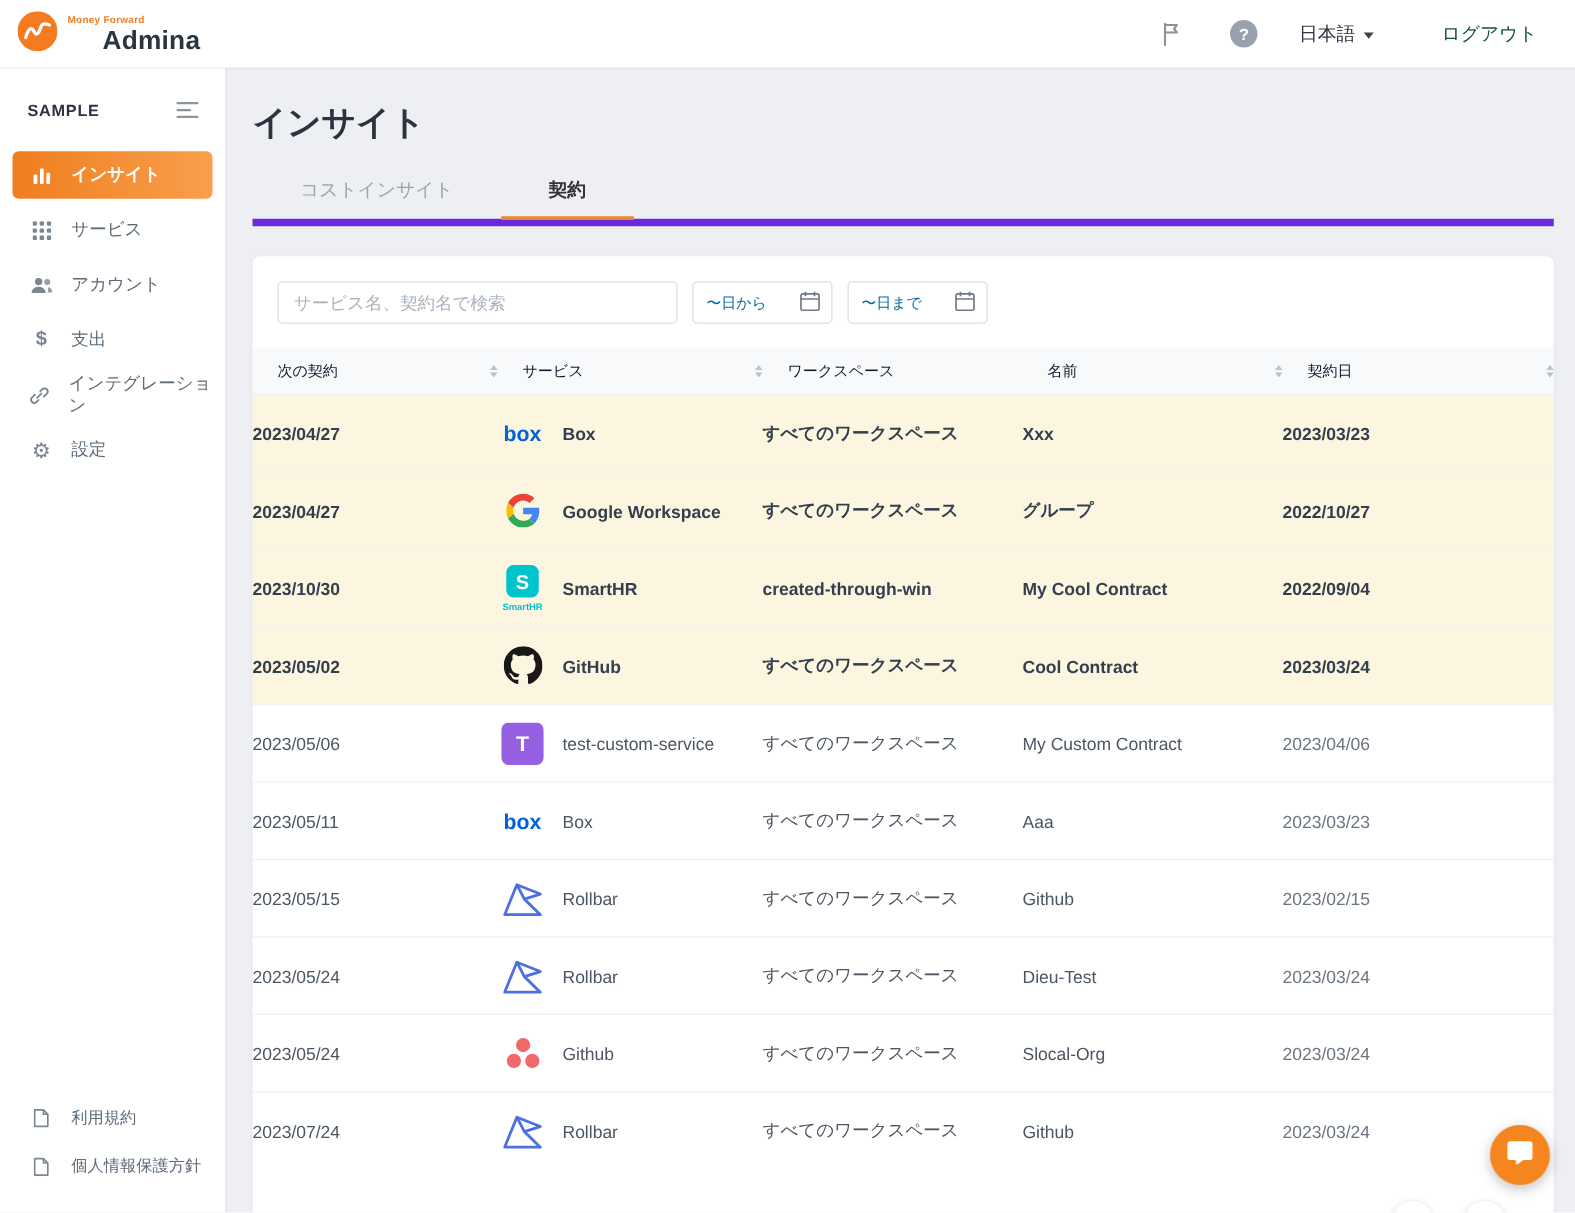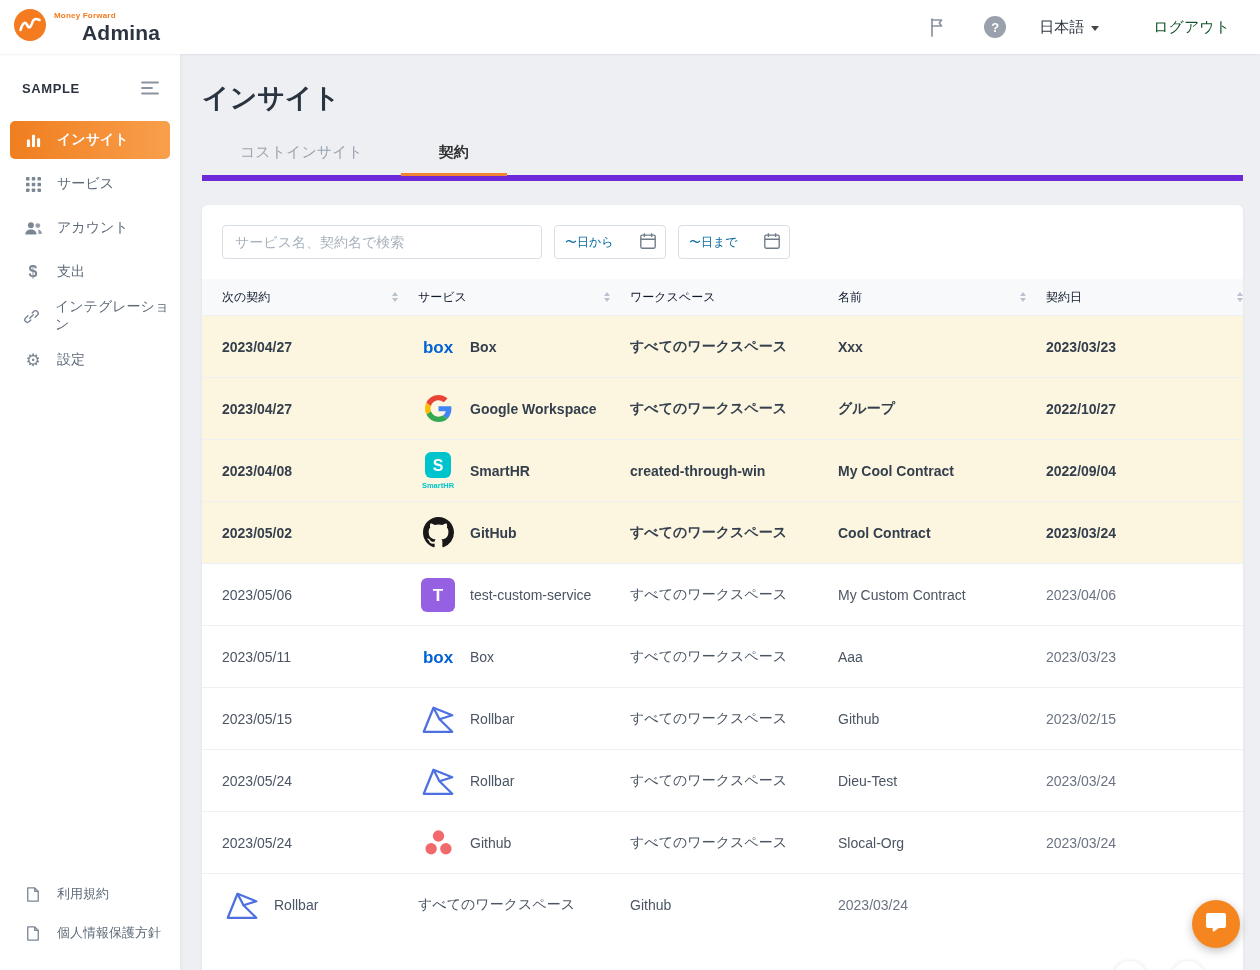"2023/04/27" .trow .td { padding-left: 20px -> none }
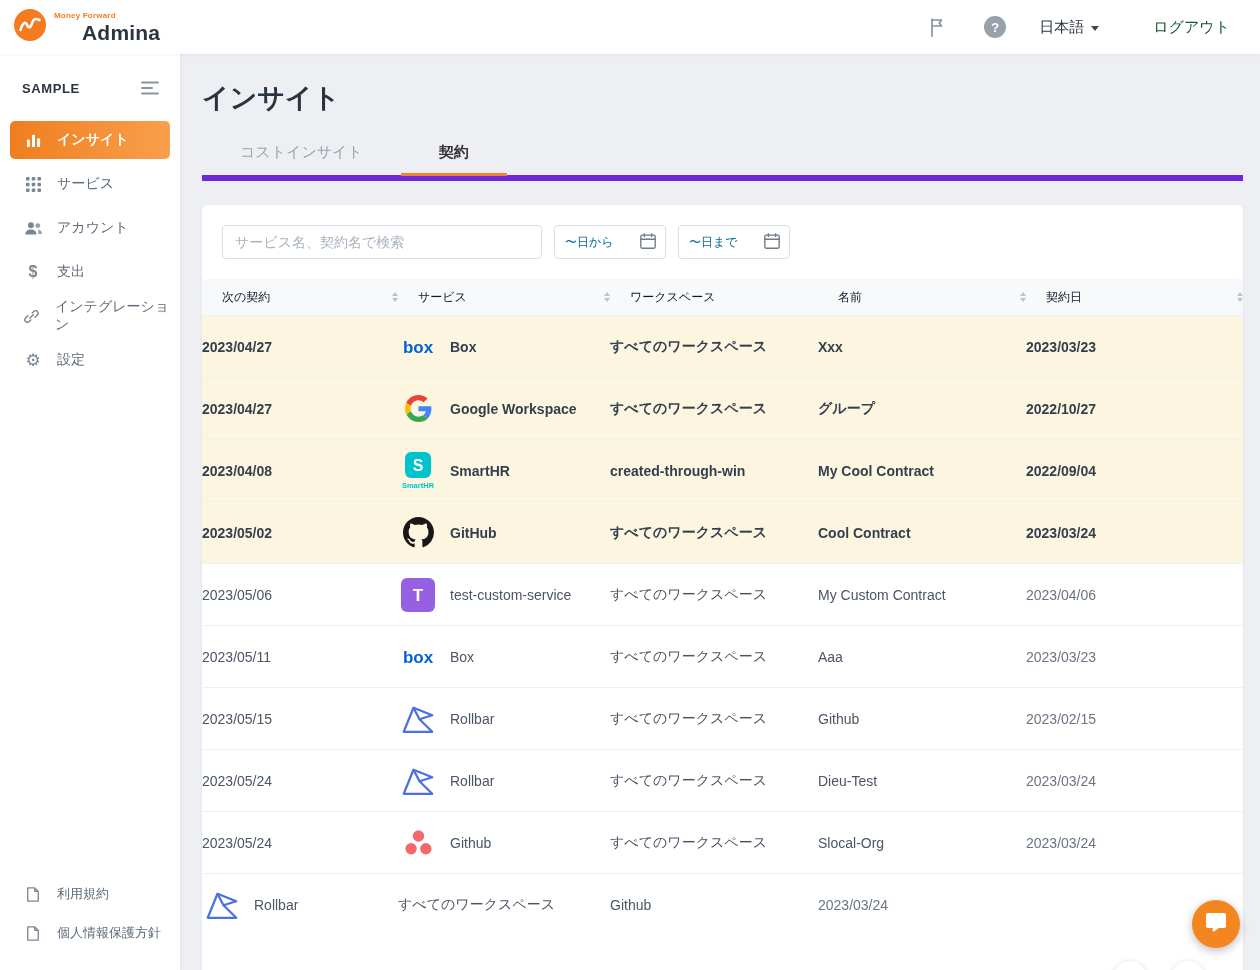"2023/04/08" div.td { text: 2023/04/08 -> 2023/10/30 }
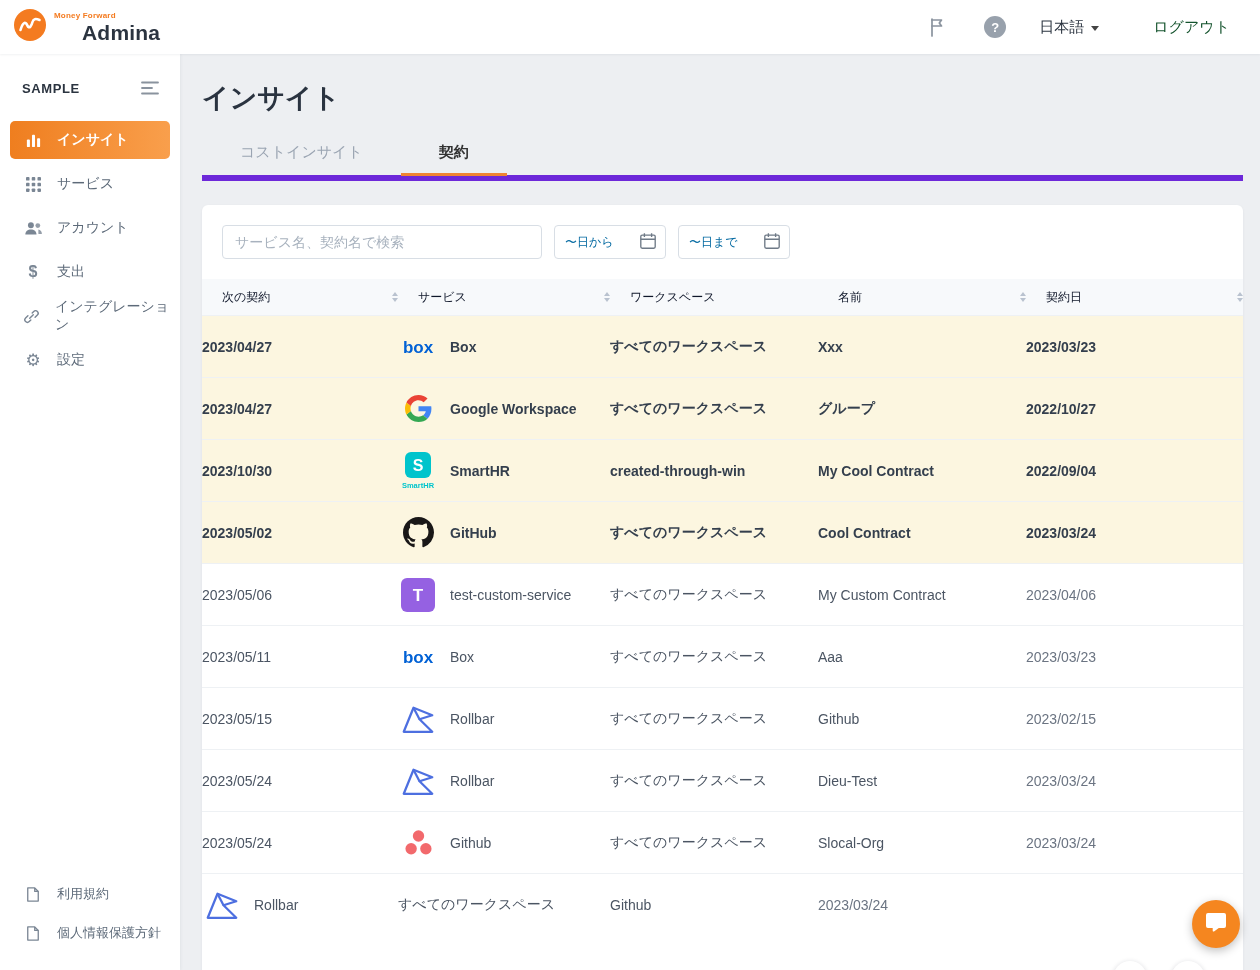"2023/07/24" div.td { html: none -> <div>2023/07/24</div> }
